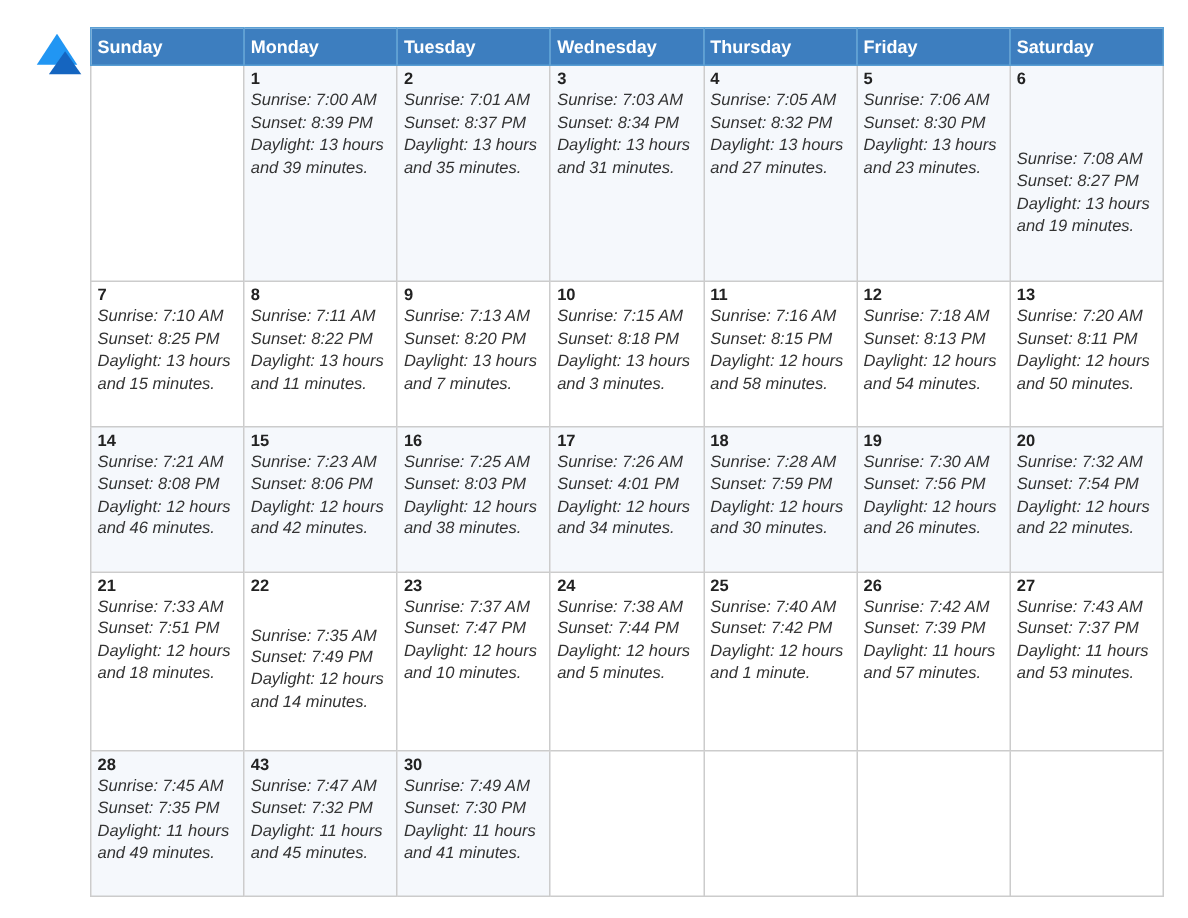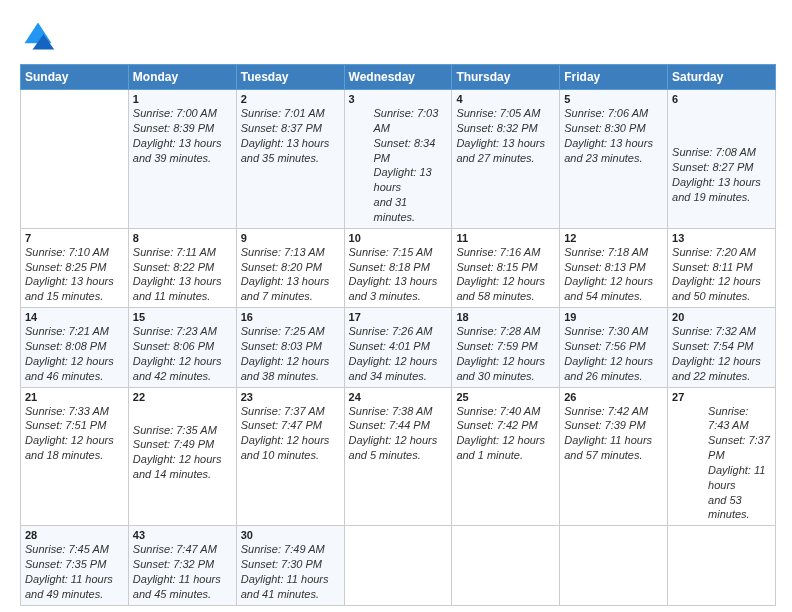"Sunday" .page { flex-direction: column -> row }
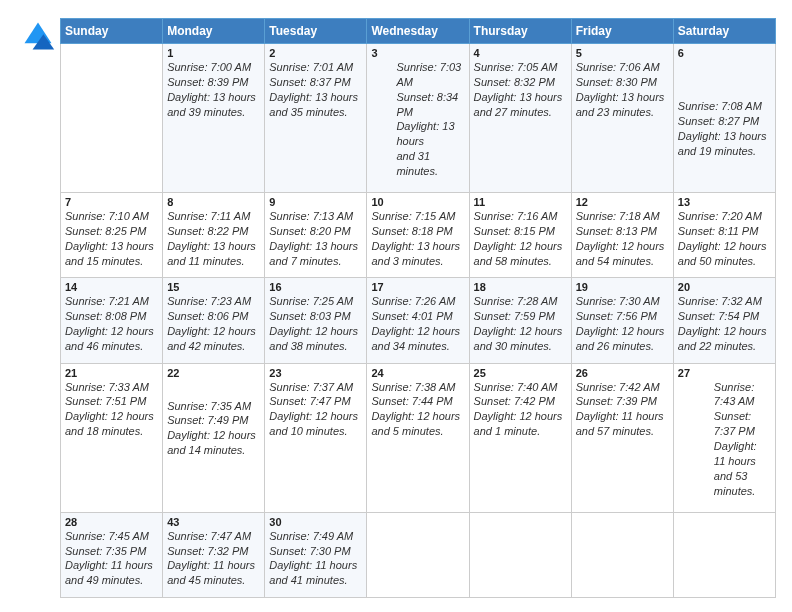"Sunrise: 7:03 AM" div.cell-info { margin-left: 25px -> none }
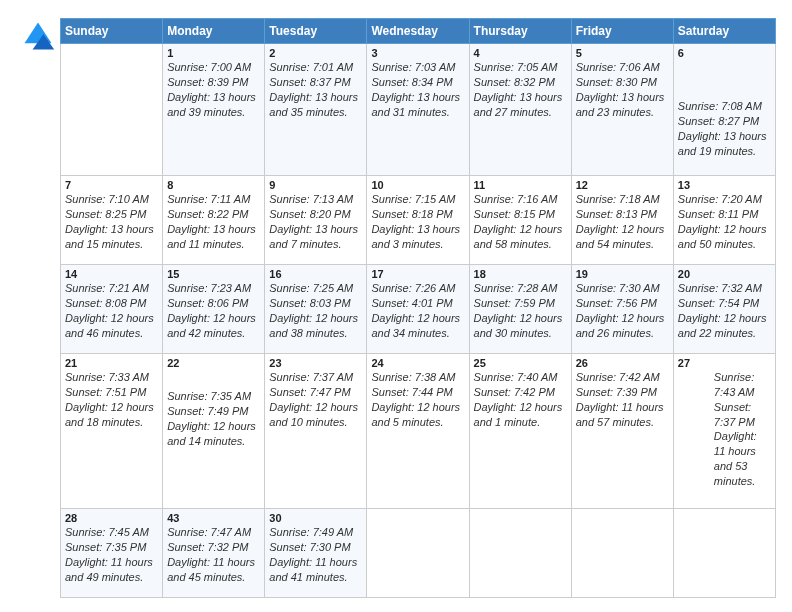"Sunrise: 7:43 AM" div.cell-info { margin-left: 36px -> none }
